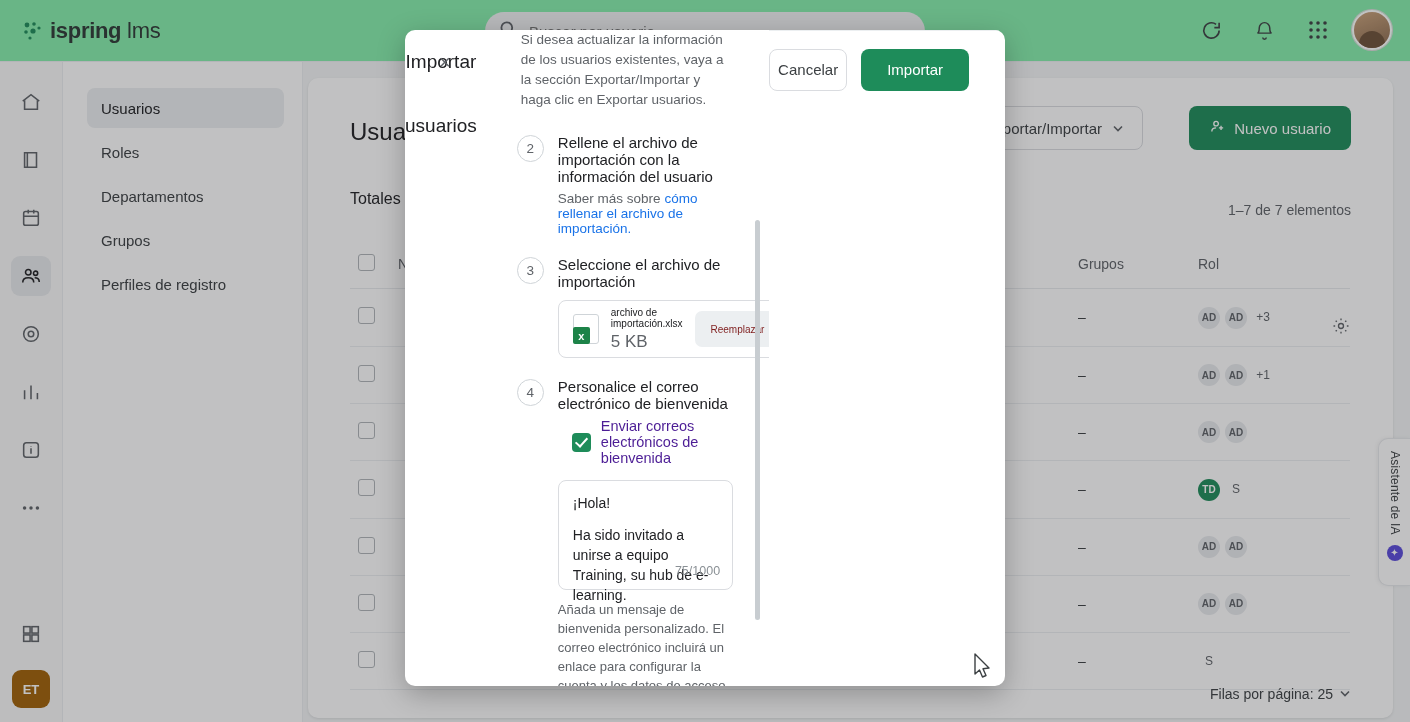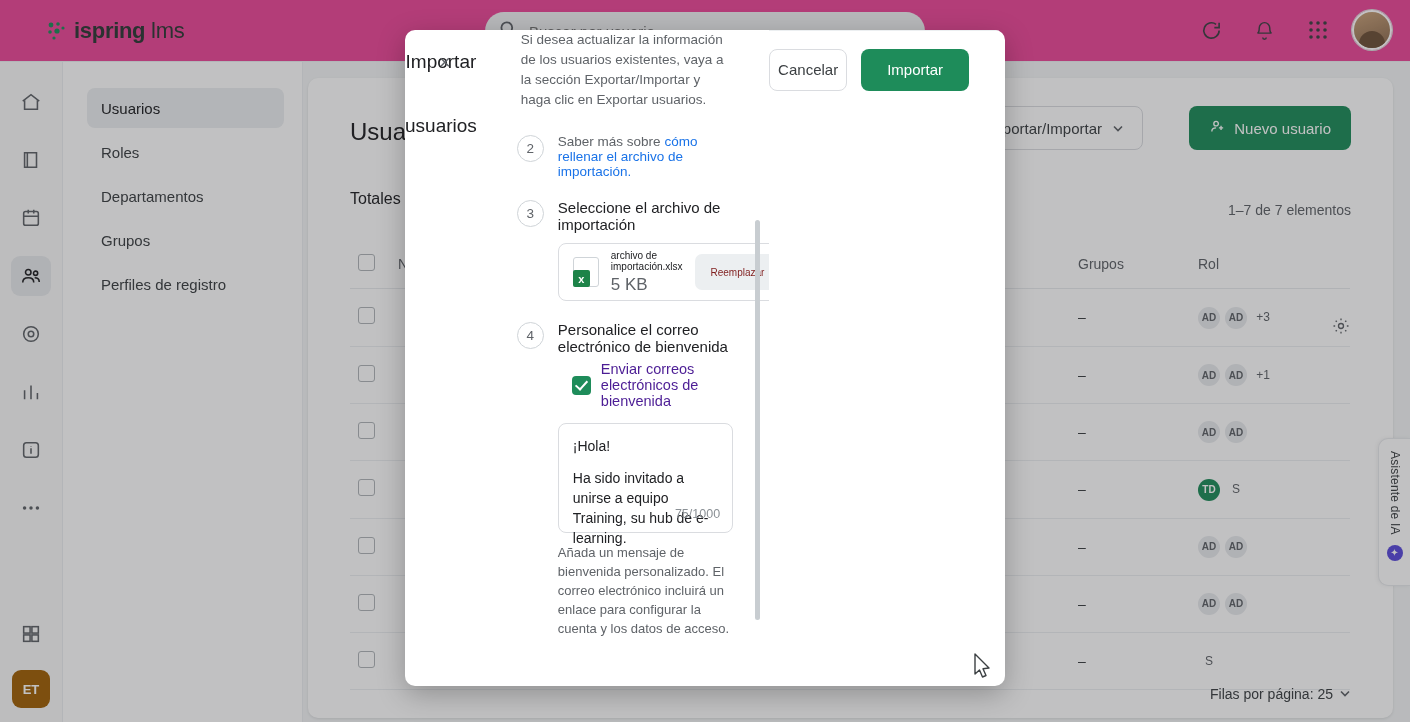"ispring lms" .topbar { background: #ec4899 -> #86efac; padding-left: 24px -> none }
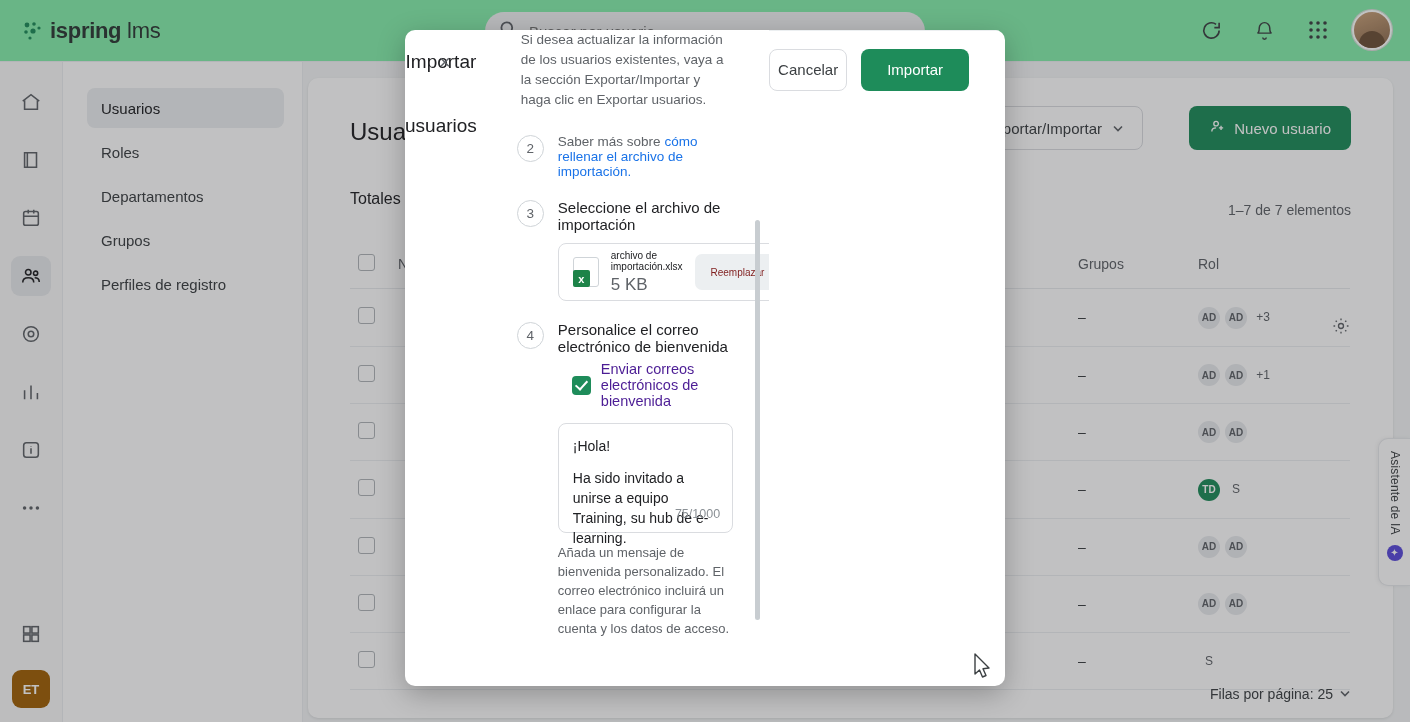"Rellene el archivo de importación" div.step-title { html: none -> <div>Rellene el archivo de importación con la información del usuario</div> }
